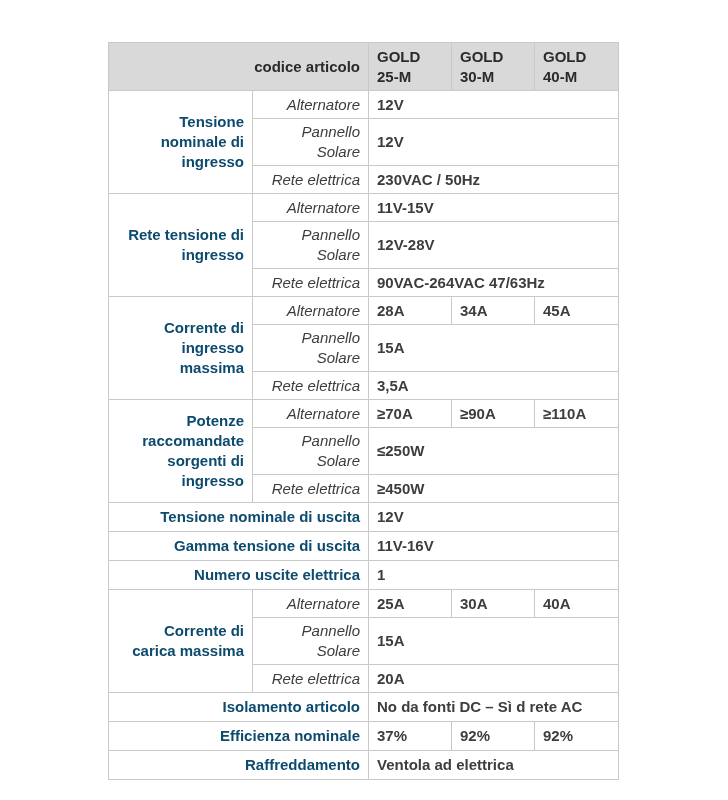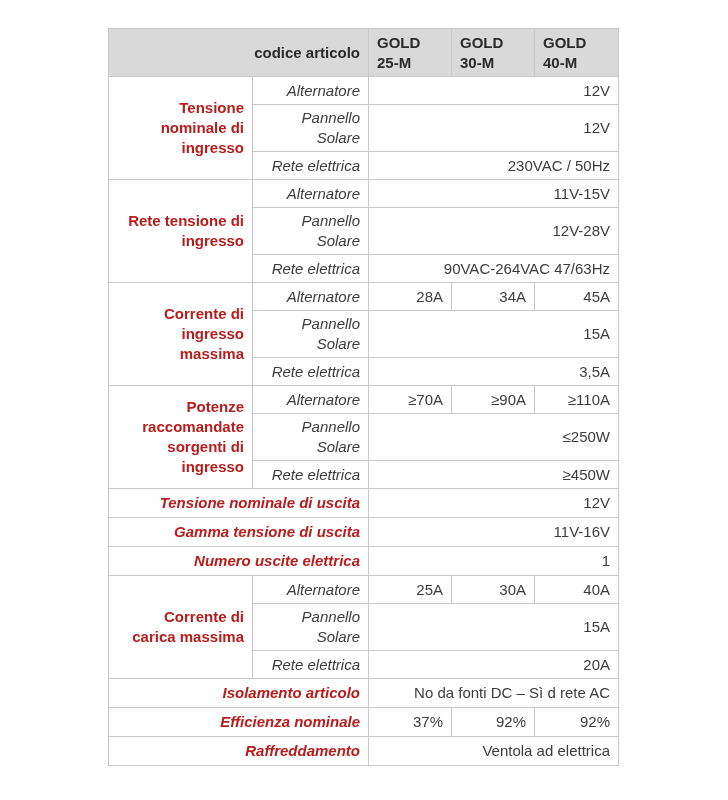"codice articolo" .table-wrap { top: 28px -> 42px }
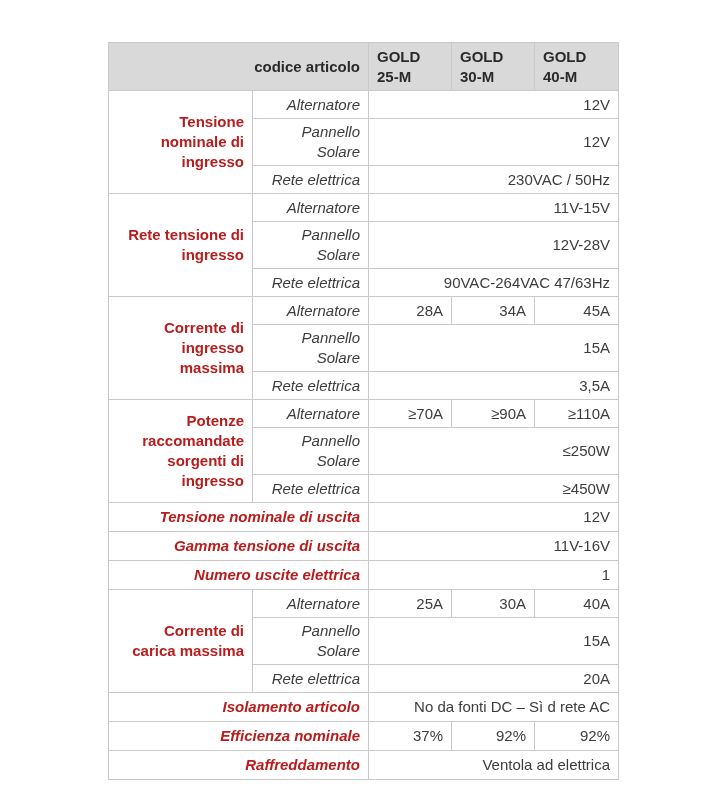"12V" td.val { font-weight: none -> bold; text-align: right -> left }
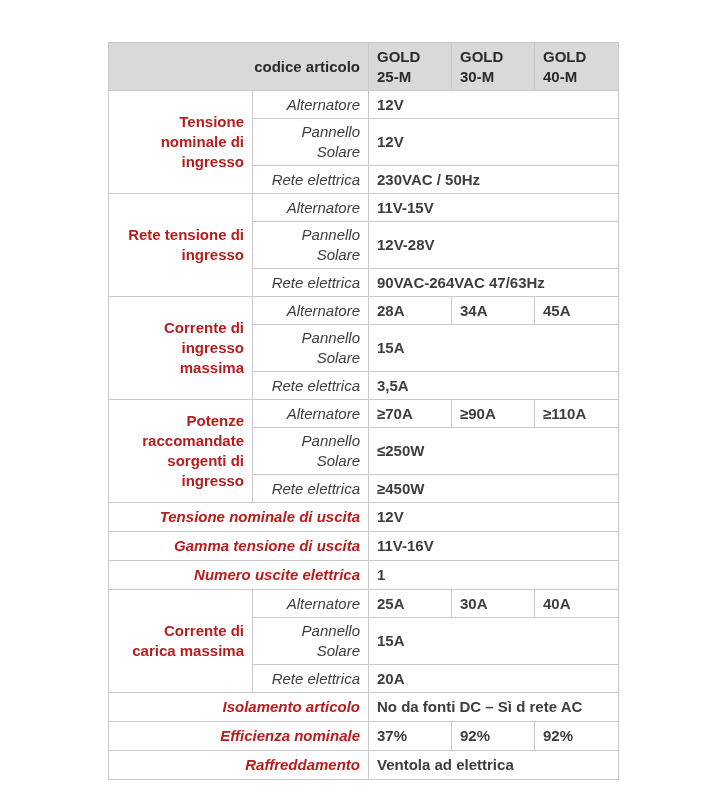"Tensione nominale di ingresso" td.group-label, td.row-label { color: #b91c1c -> #0c4a6e }
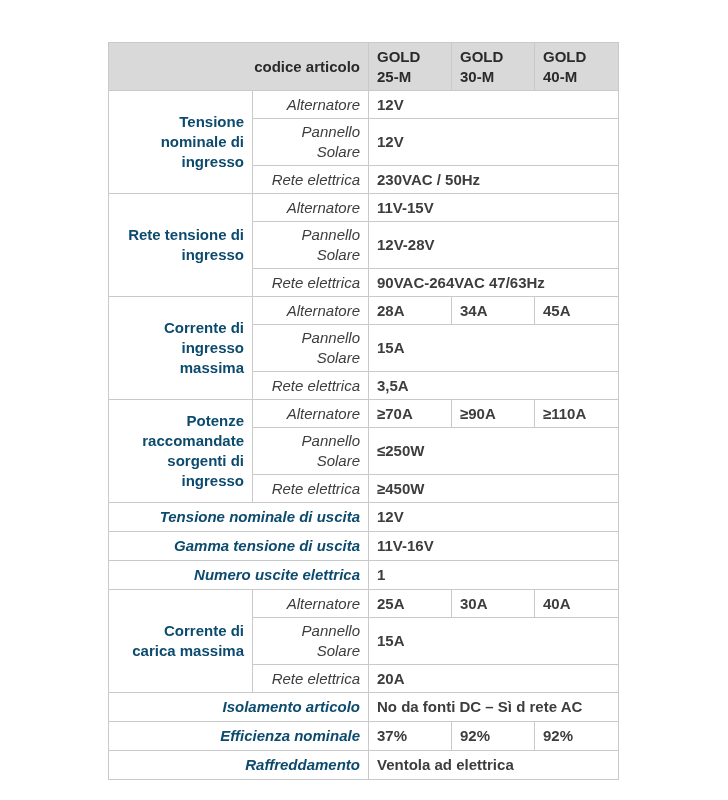"Tensione nominale di uscita" td.simple { font-style: italic -> none }
